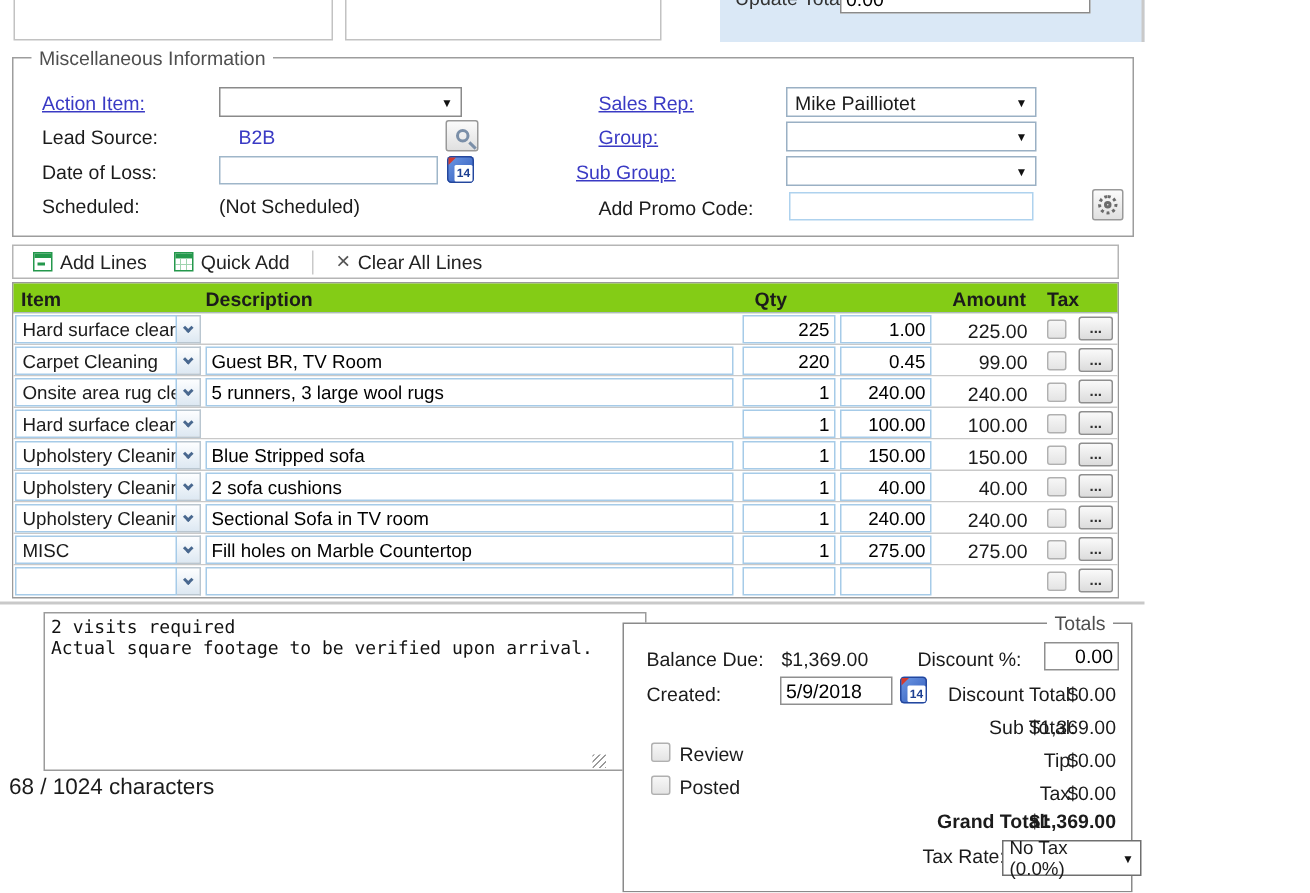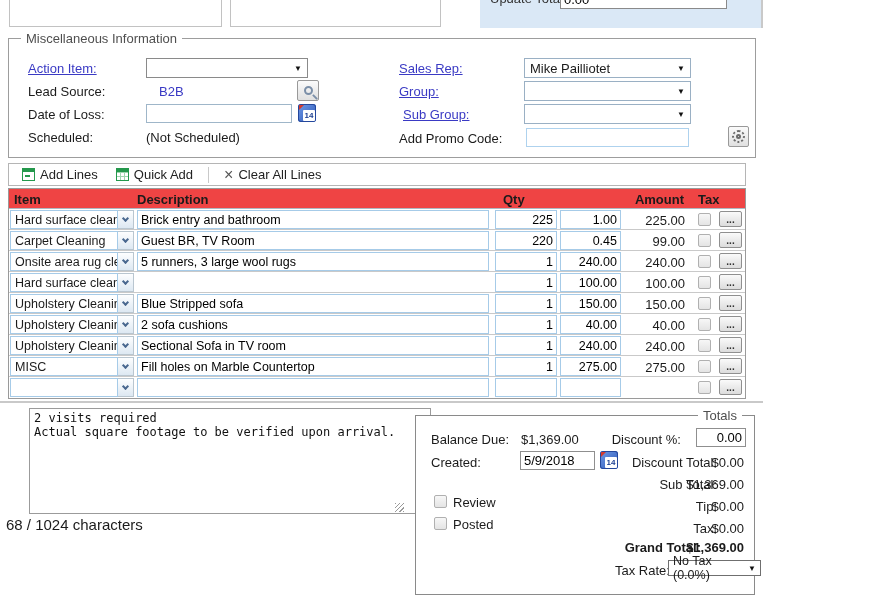"Sub Group:" a.lnk { left: 394px -> 375px }
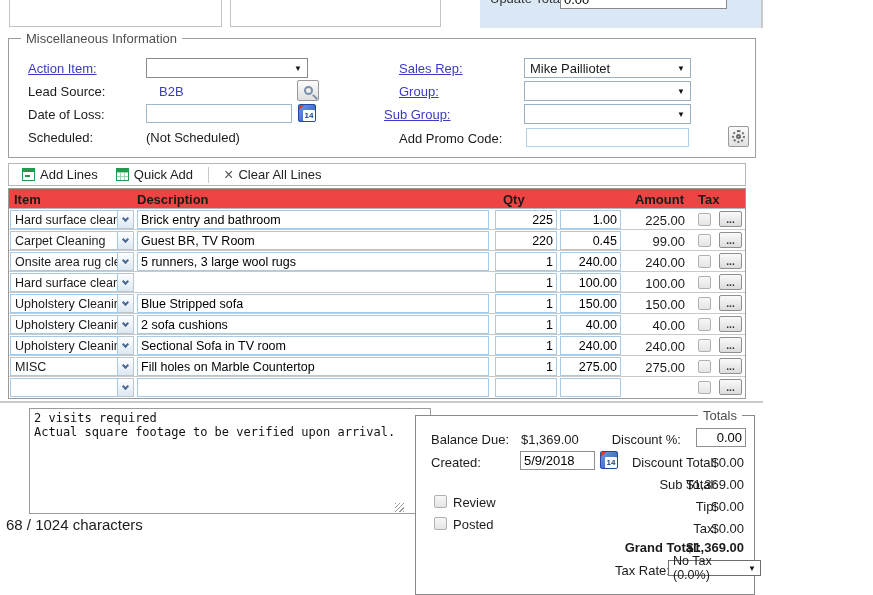"Item" #g-header { background: #ef4444 -> #84cc16 }
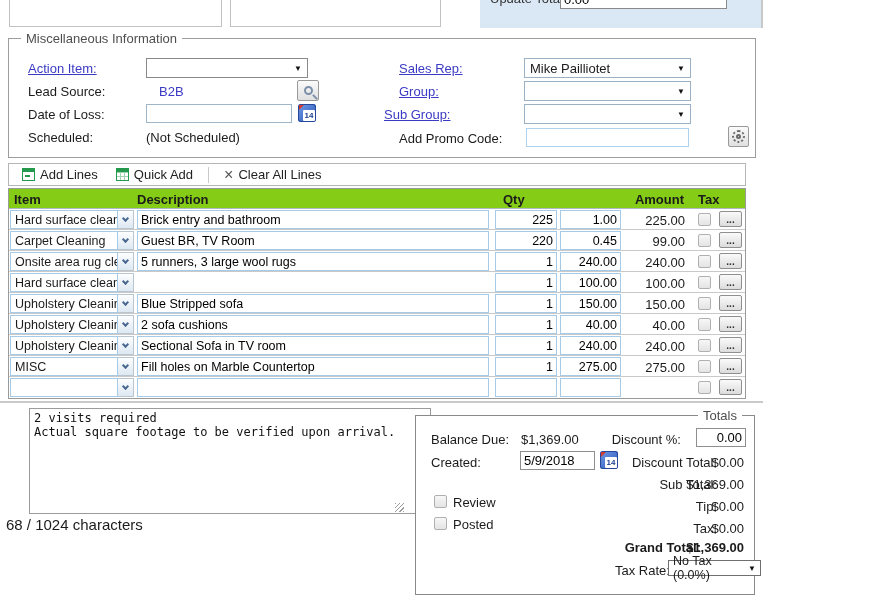"Brick entry and bathroom" input.cell { html: <input> -> none }
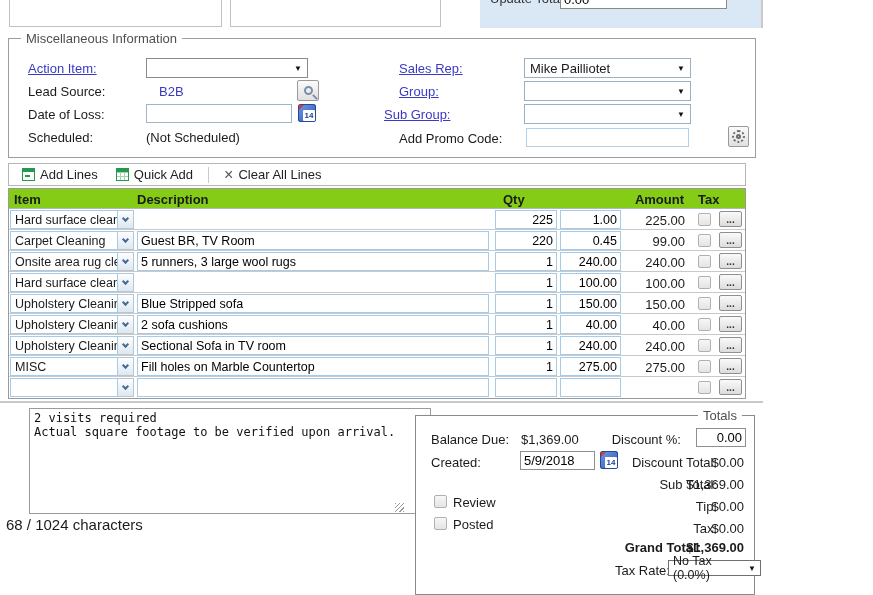"No Tax (0.0%)" #taxrate-select { height: 16px -> 24px }
